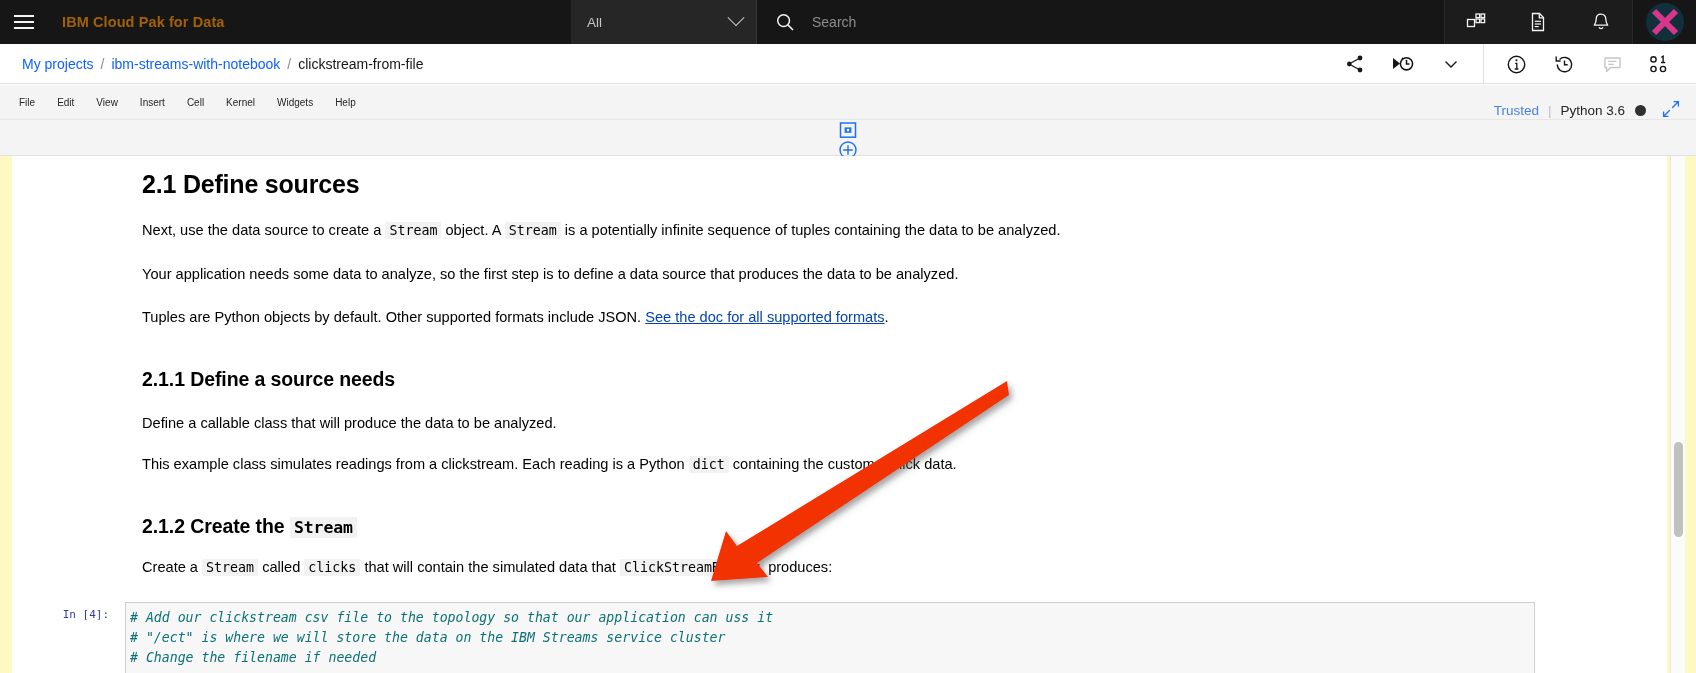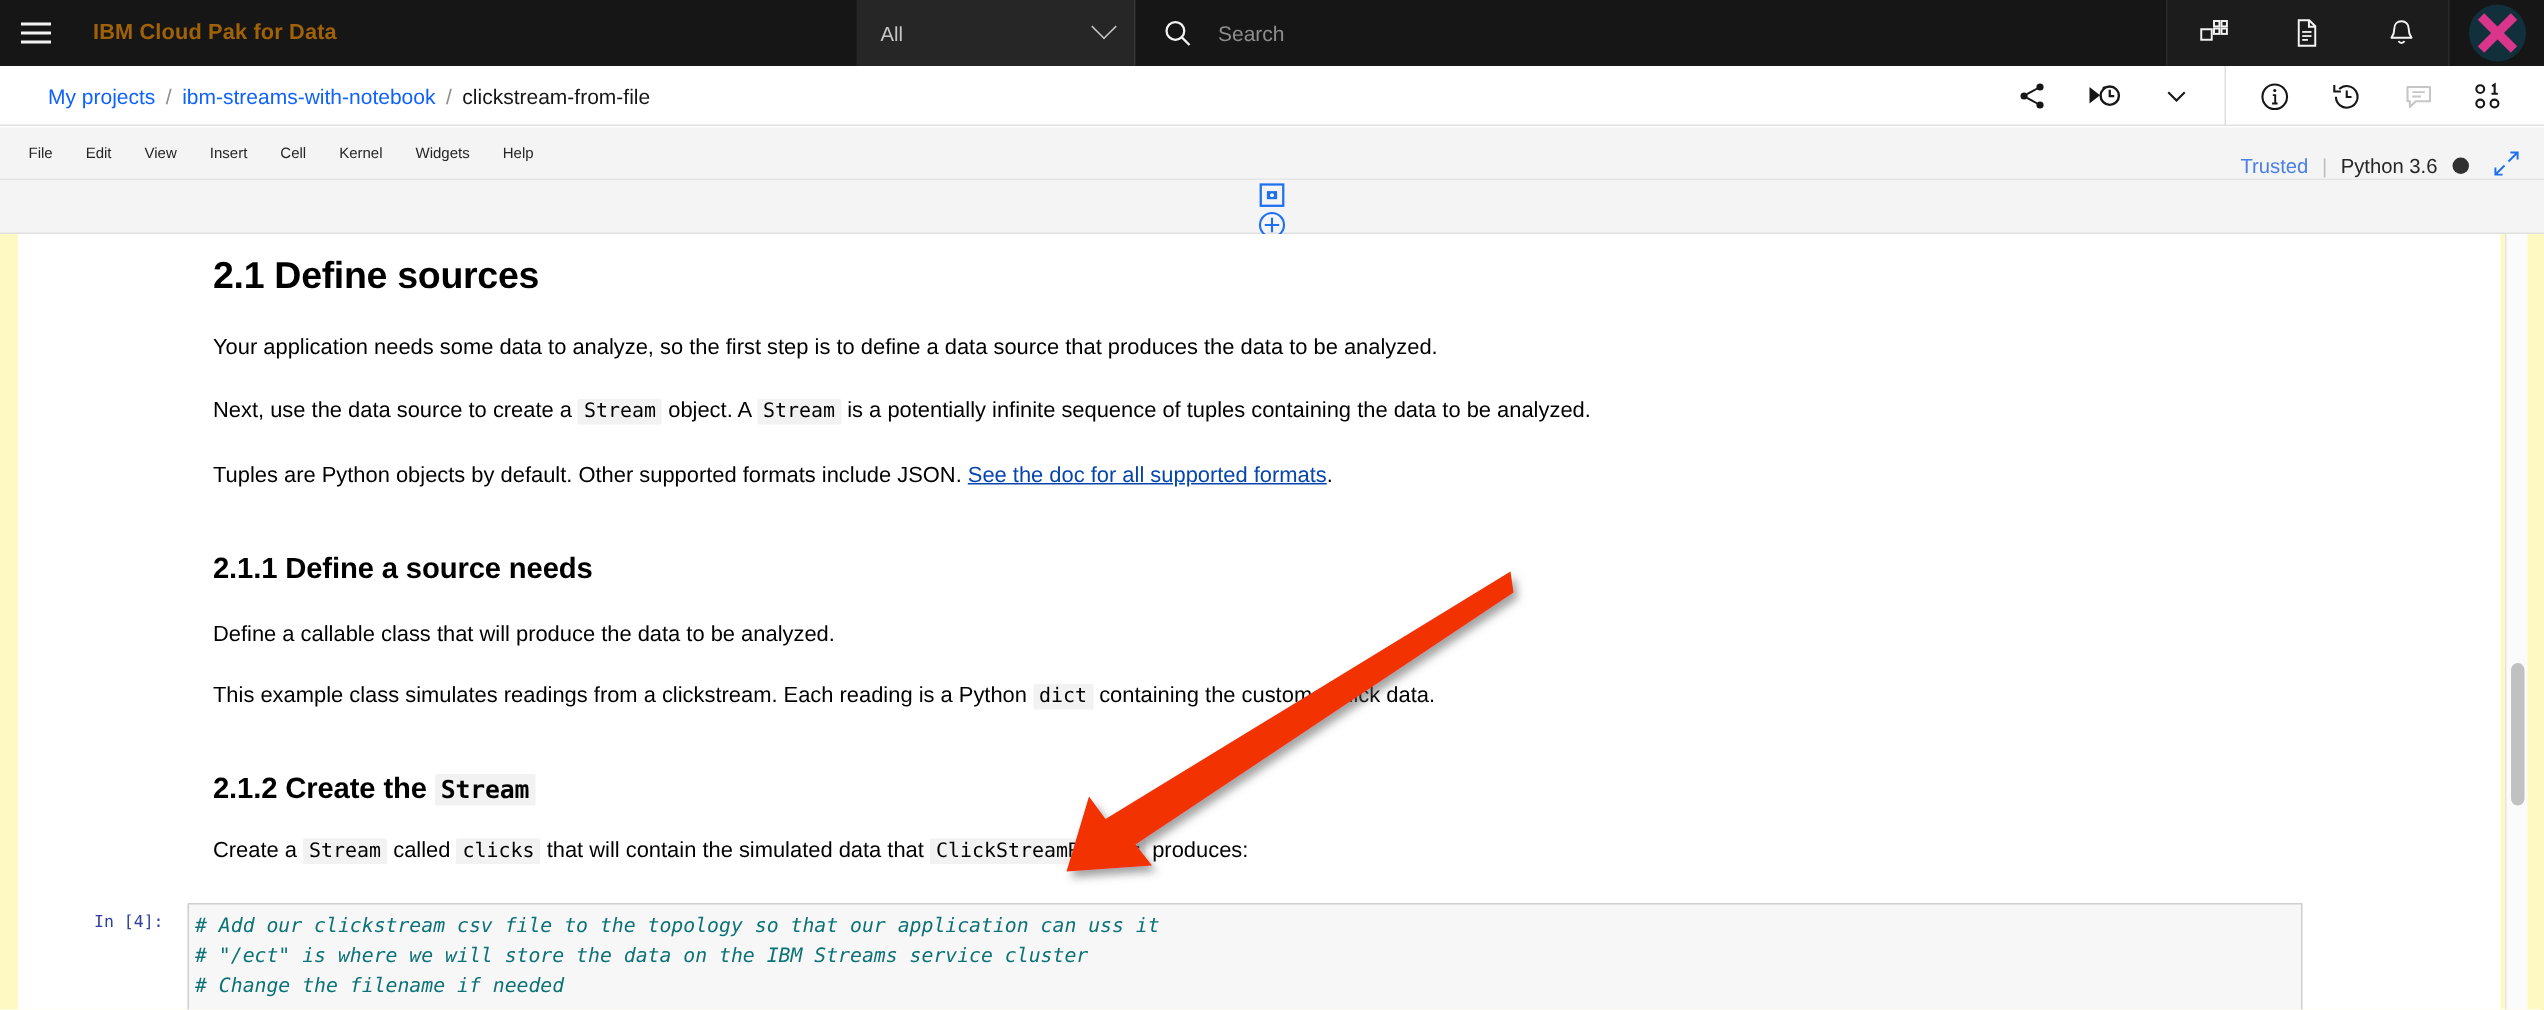"My projects" .crumbs { padding-left: 32px -> 22px }
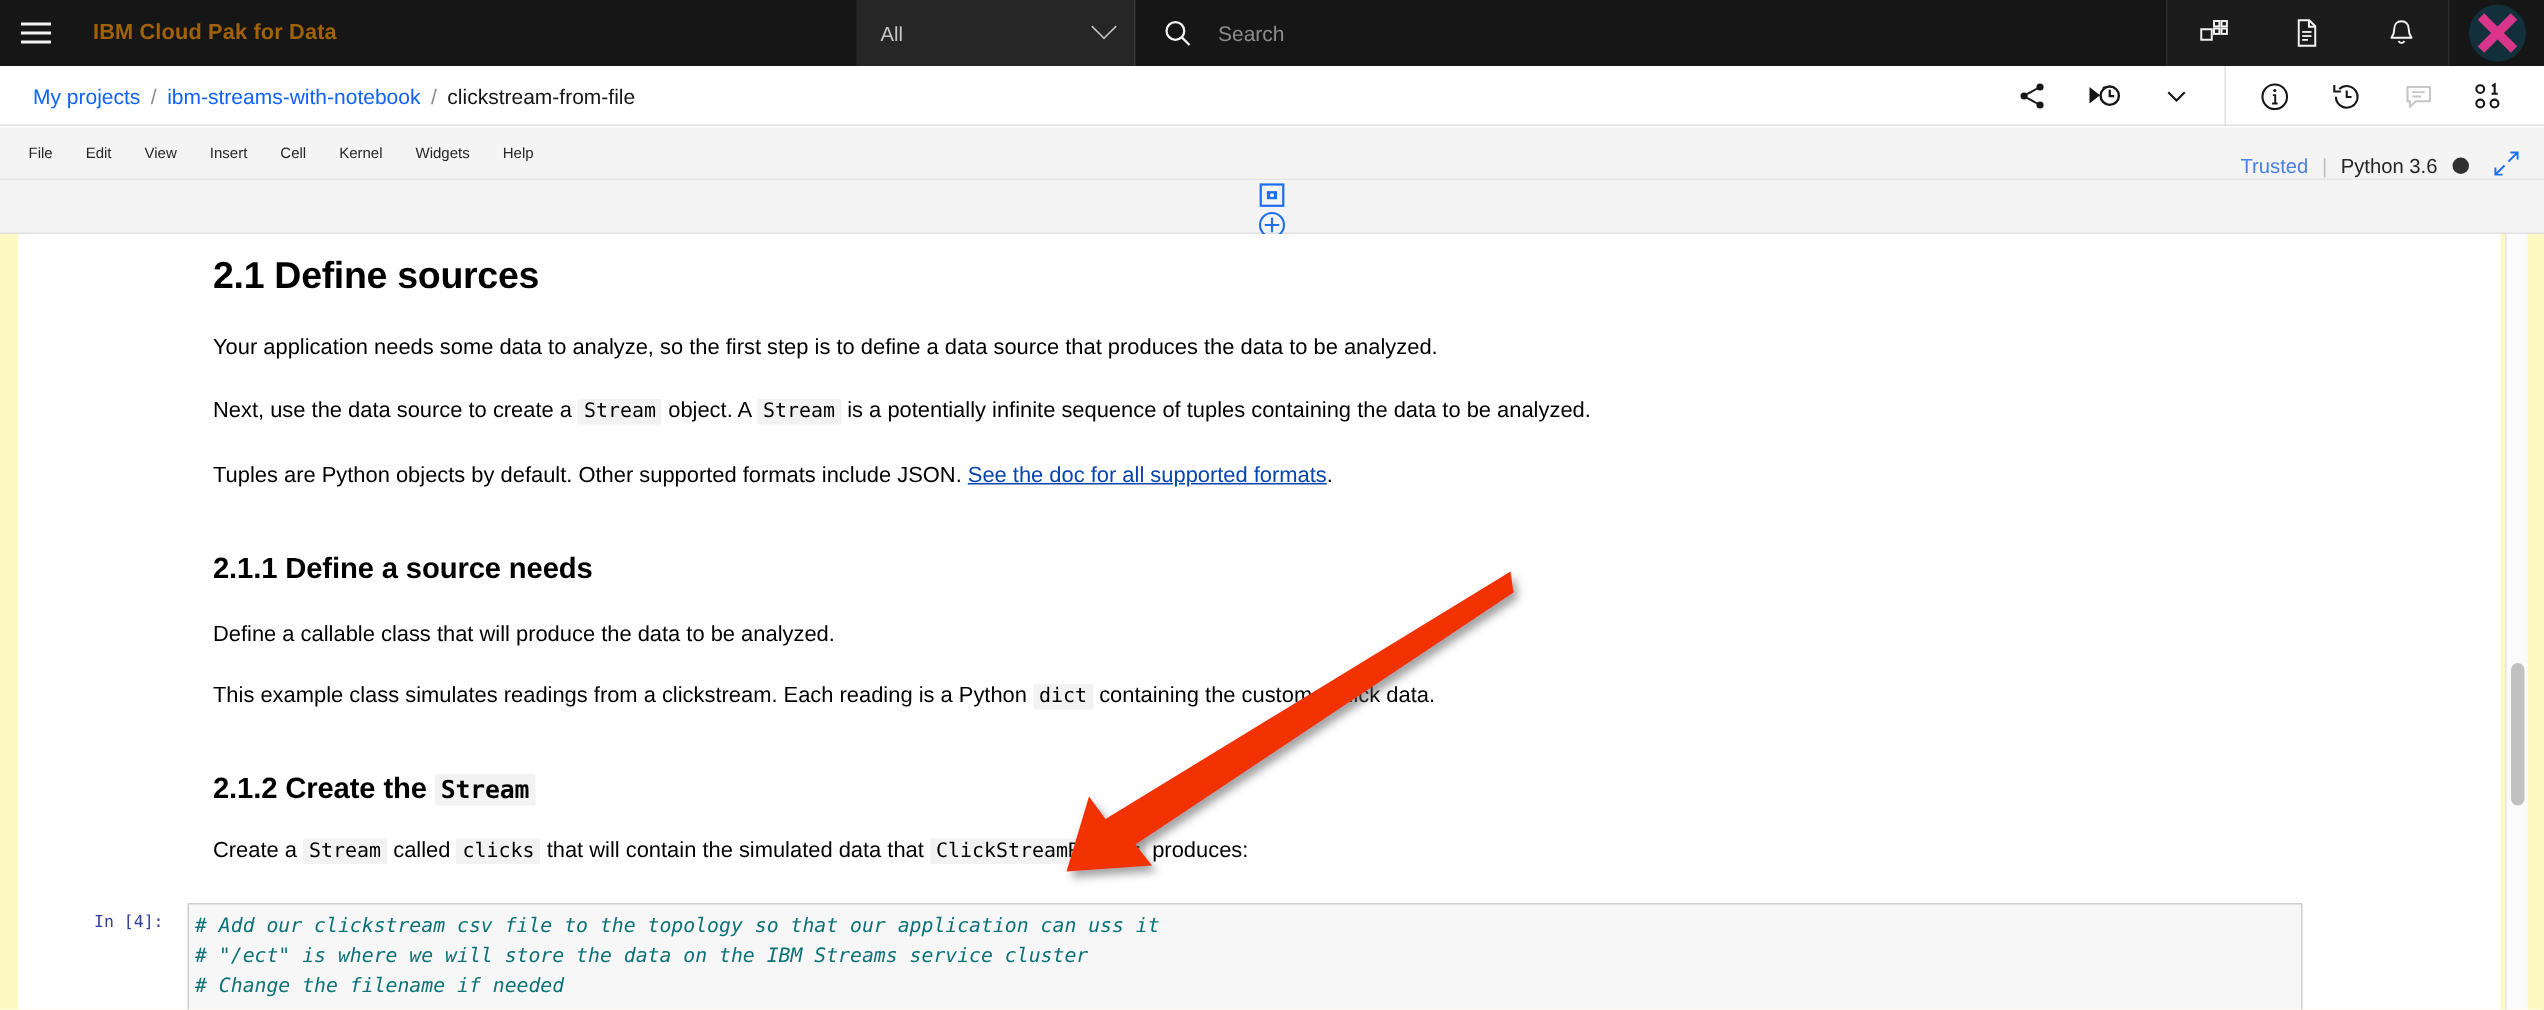"Your application needs some data" div.md-block { order: before "Next, use the data source" -> after "Next, use the data source" }
